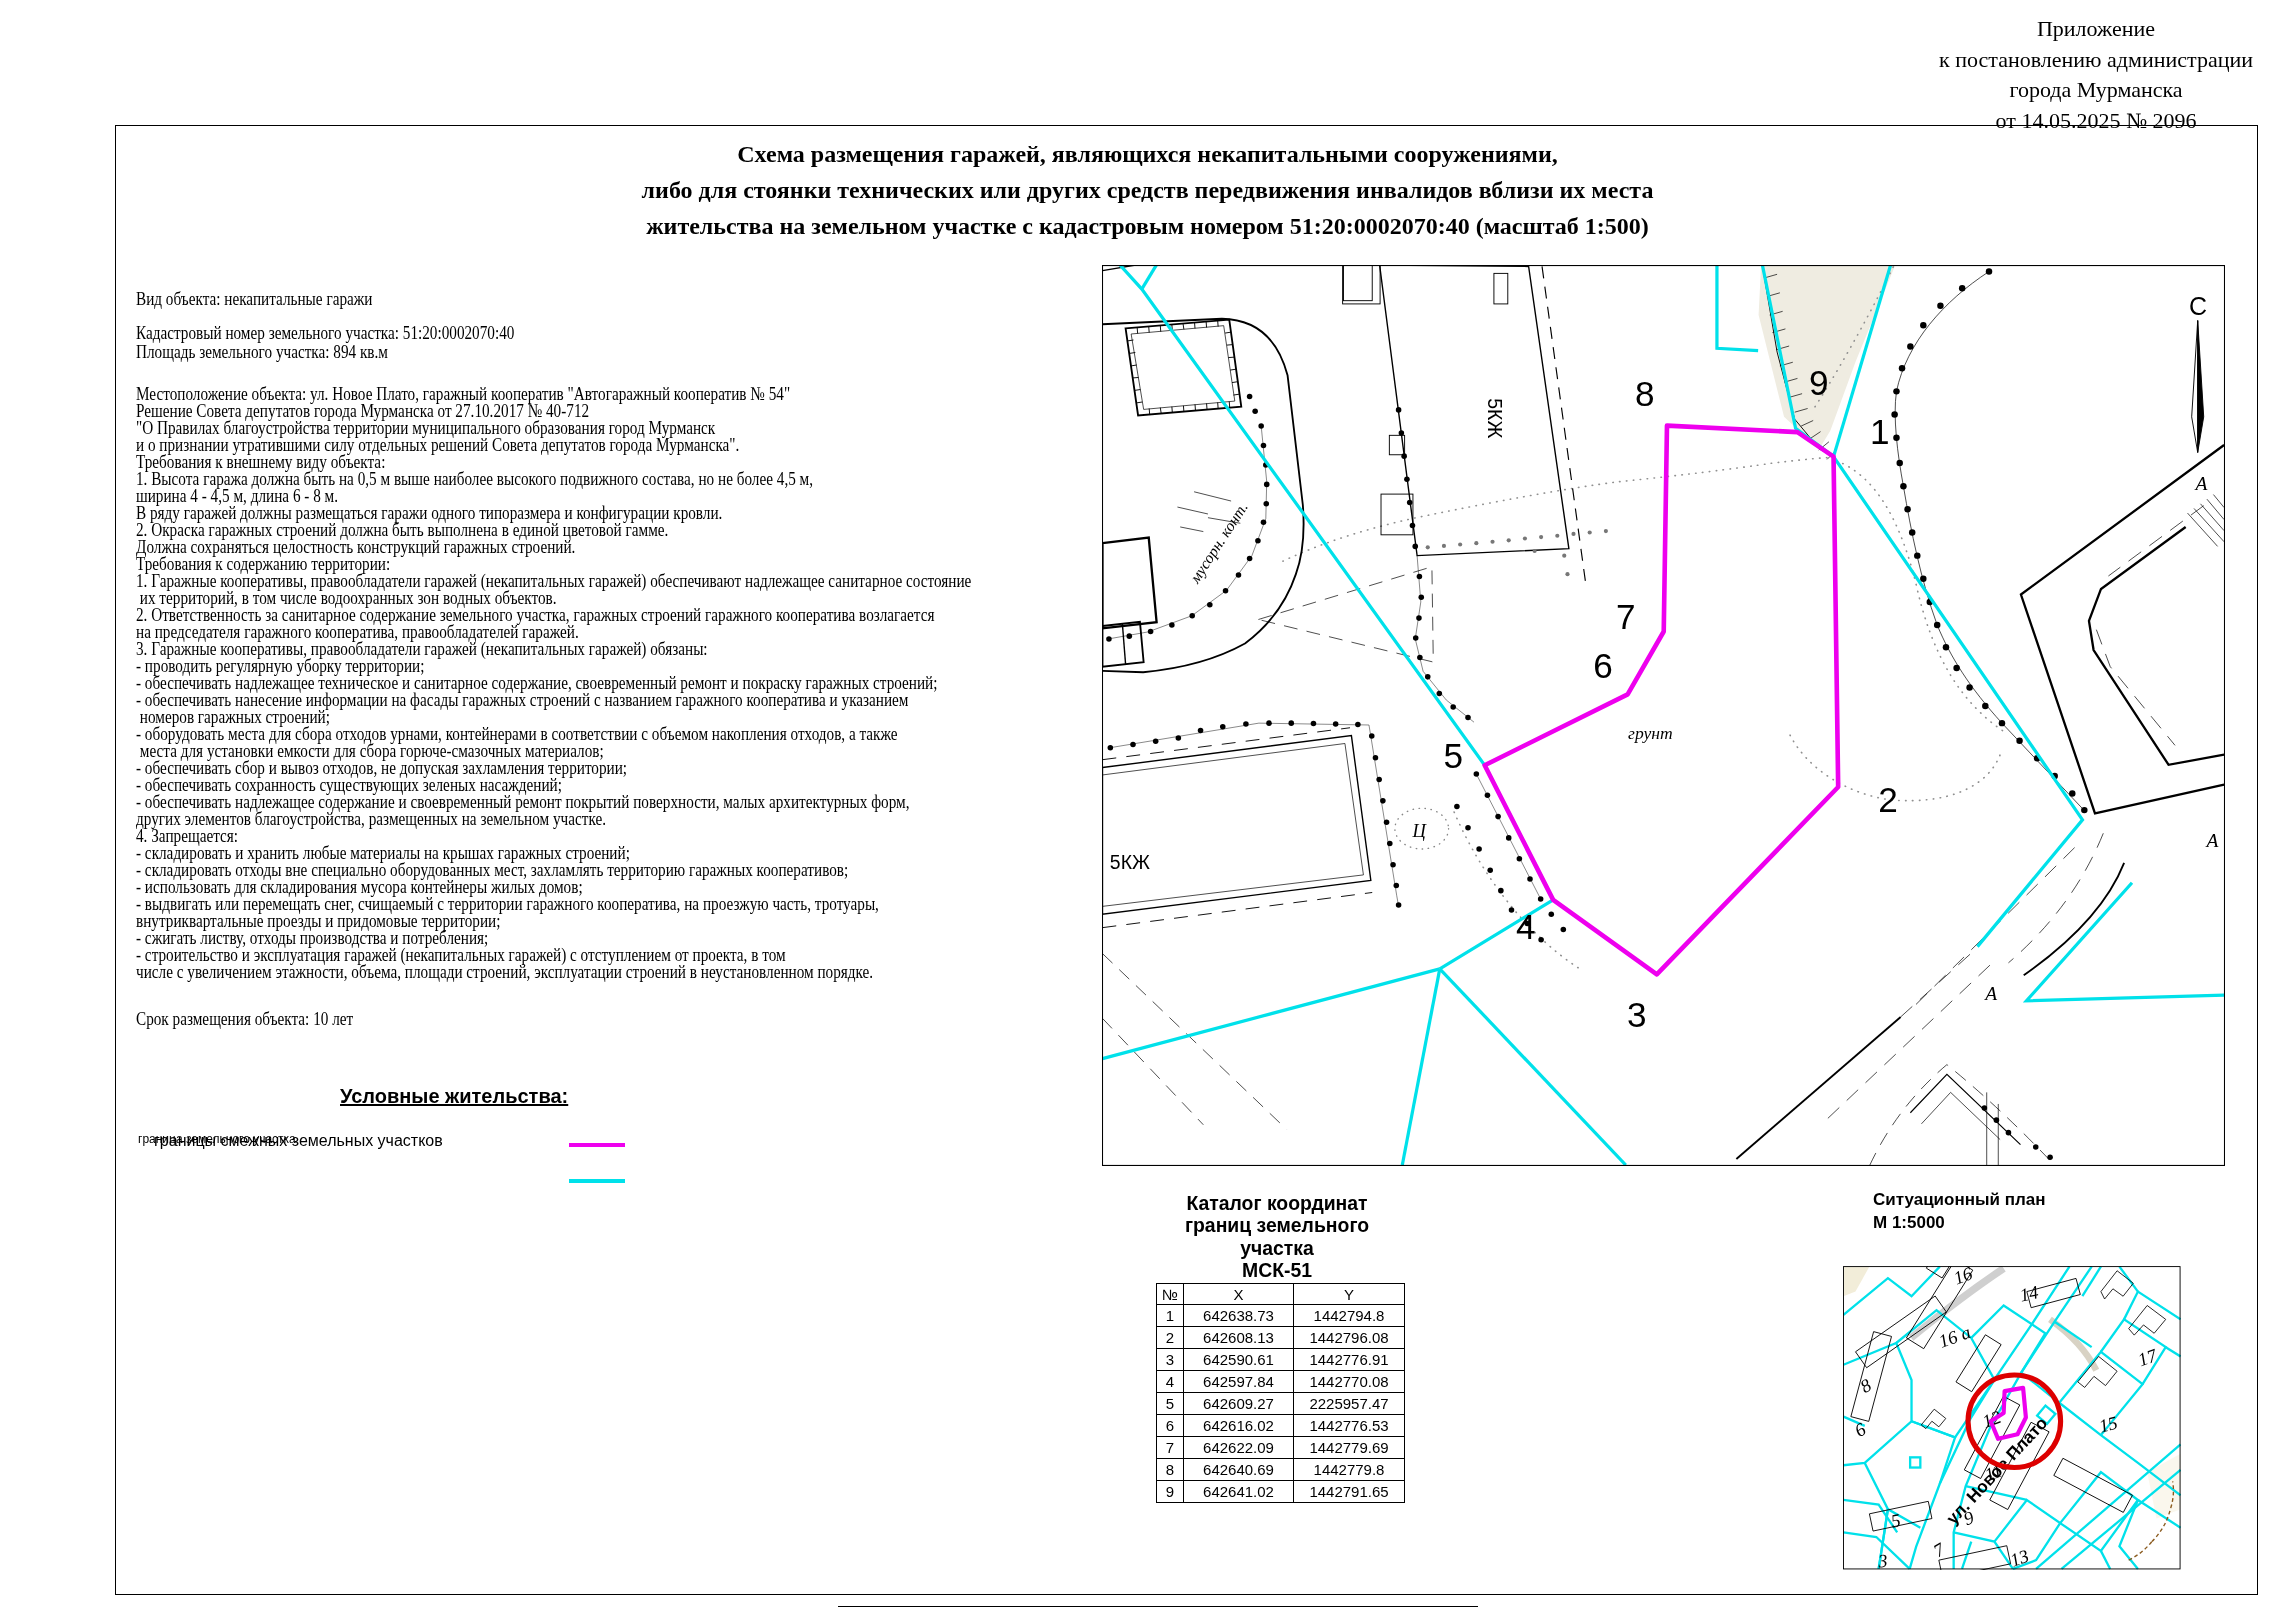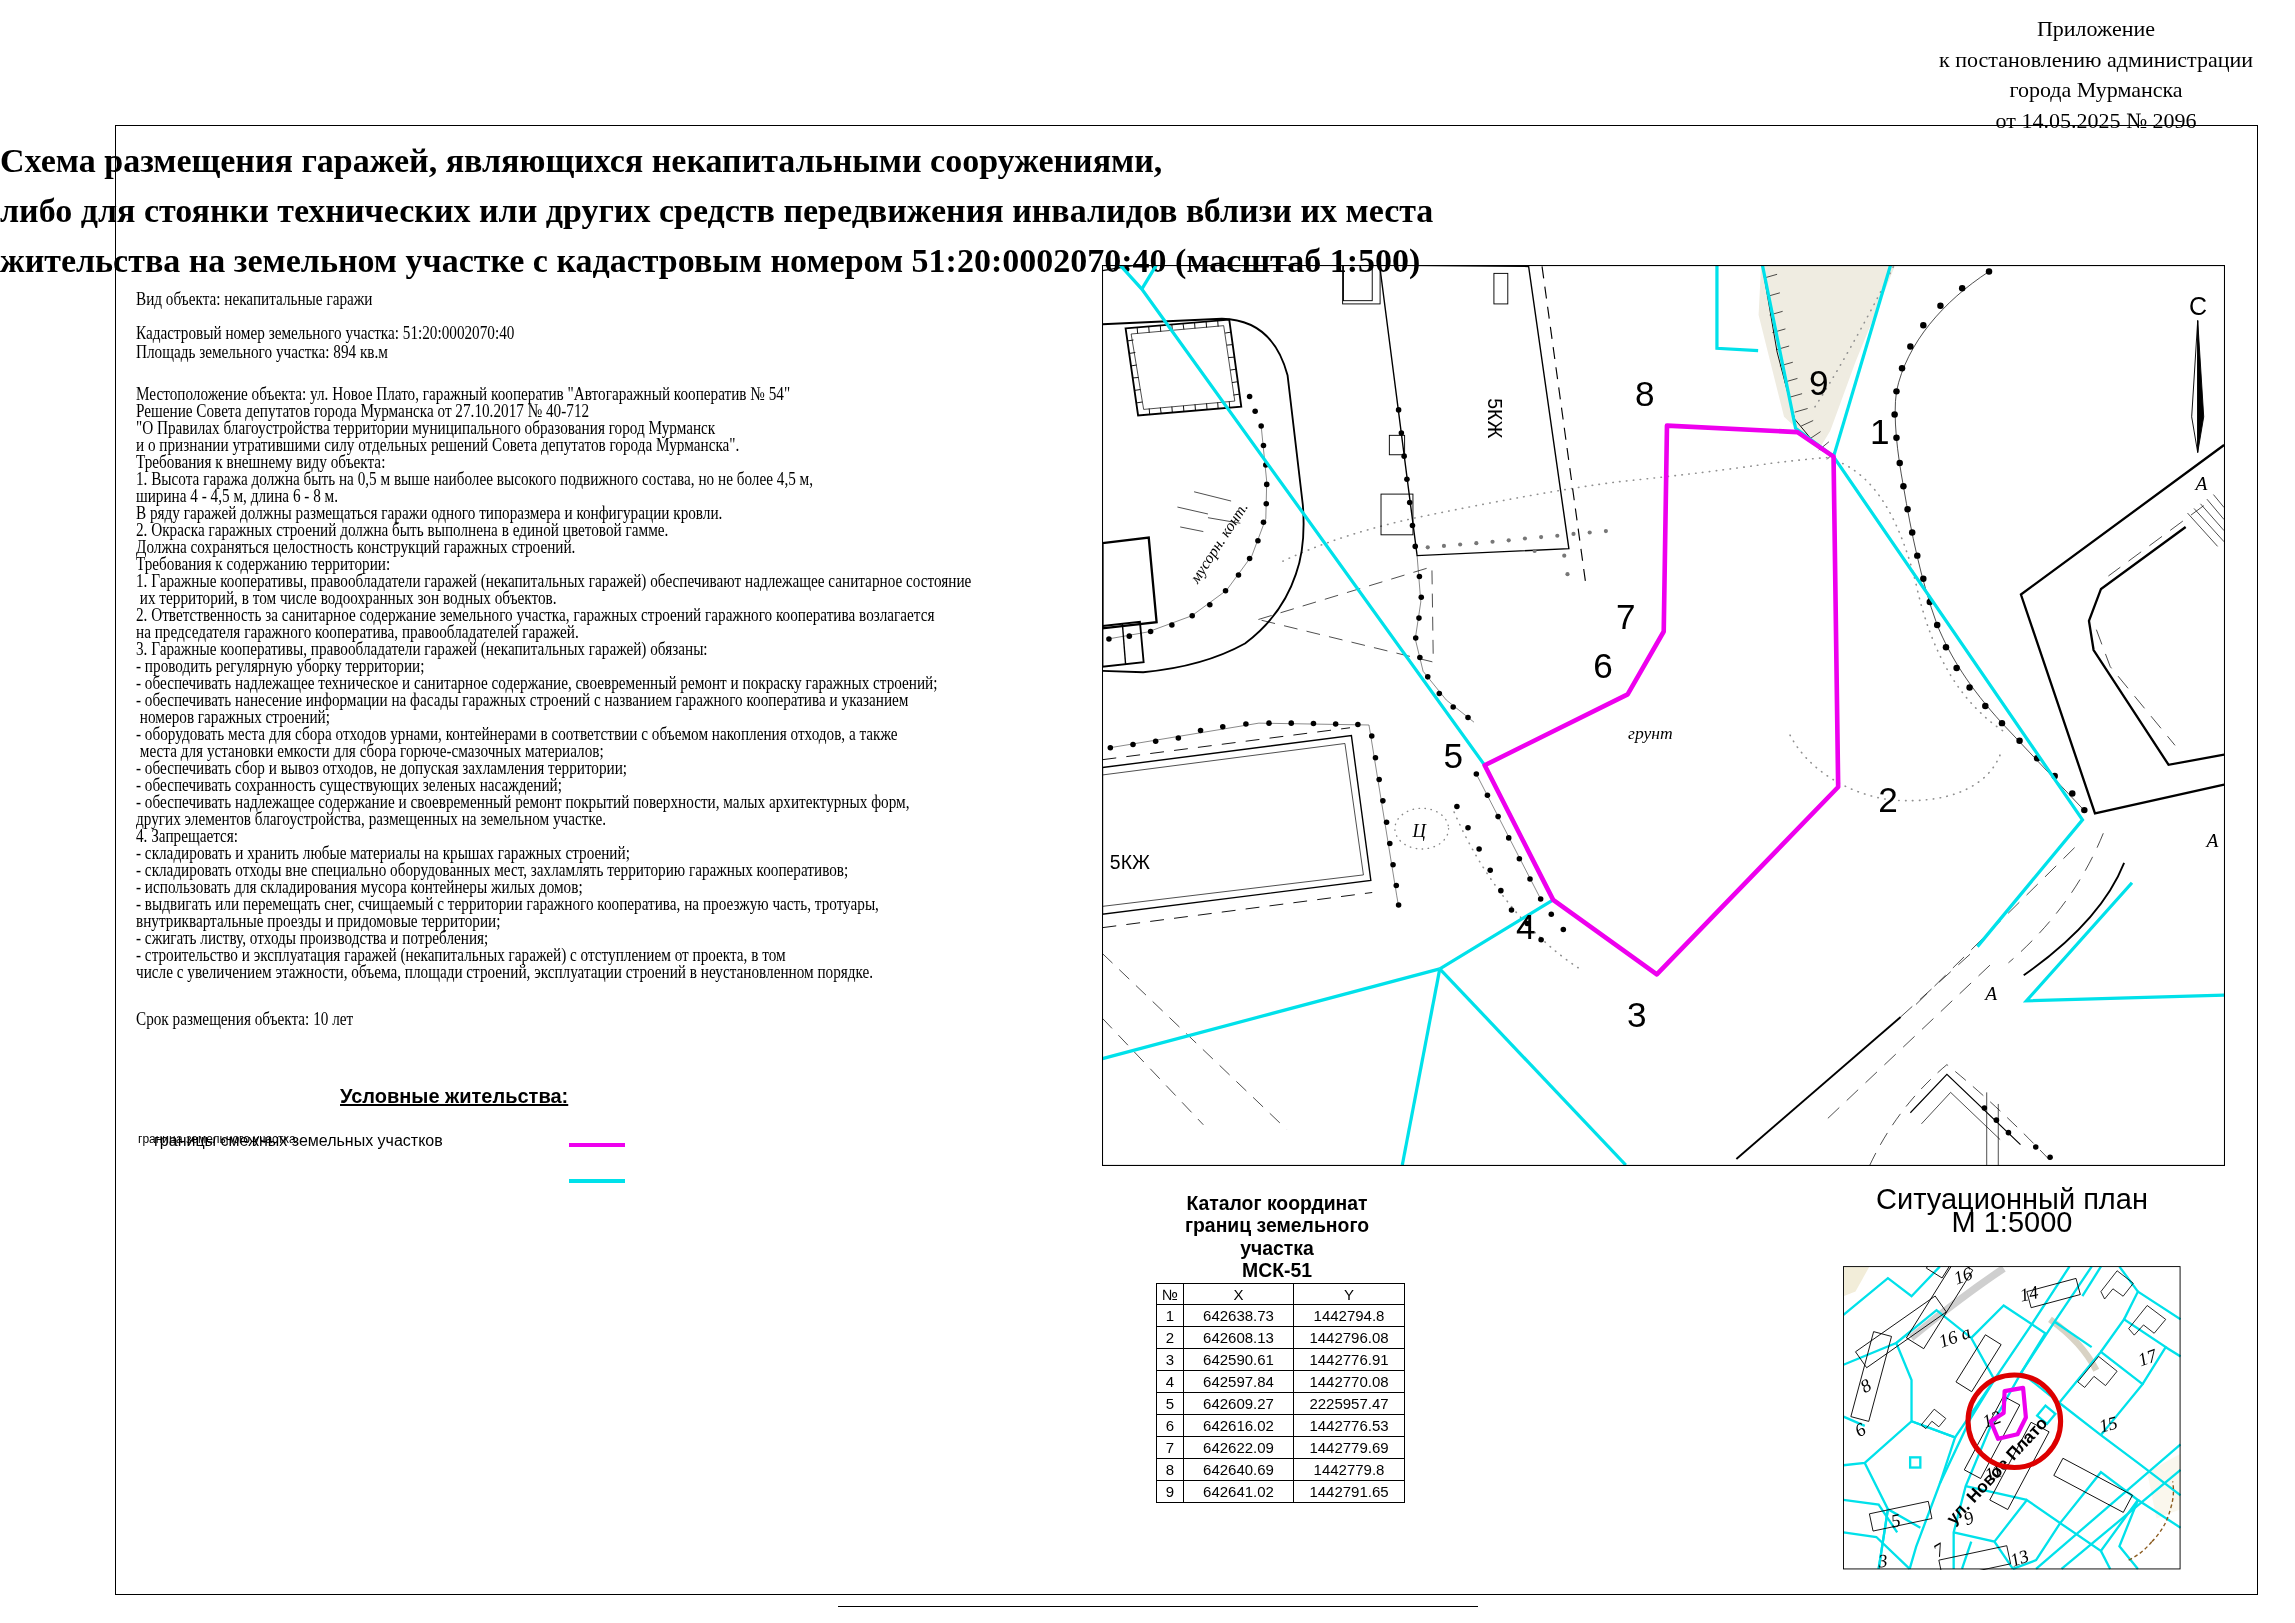"Схема размещения гаражей, являющихся" div.abs { font-size: 34px -> 24px; line-height: 50px -> 36px; text-align: none -> center }
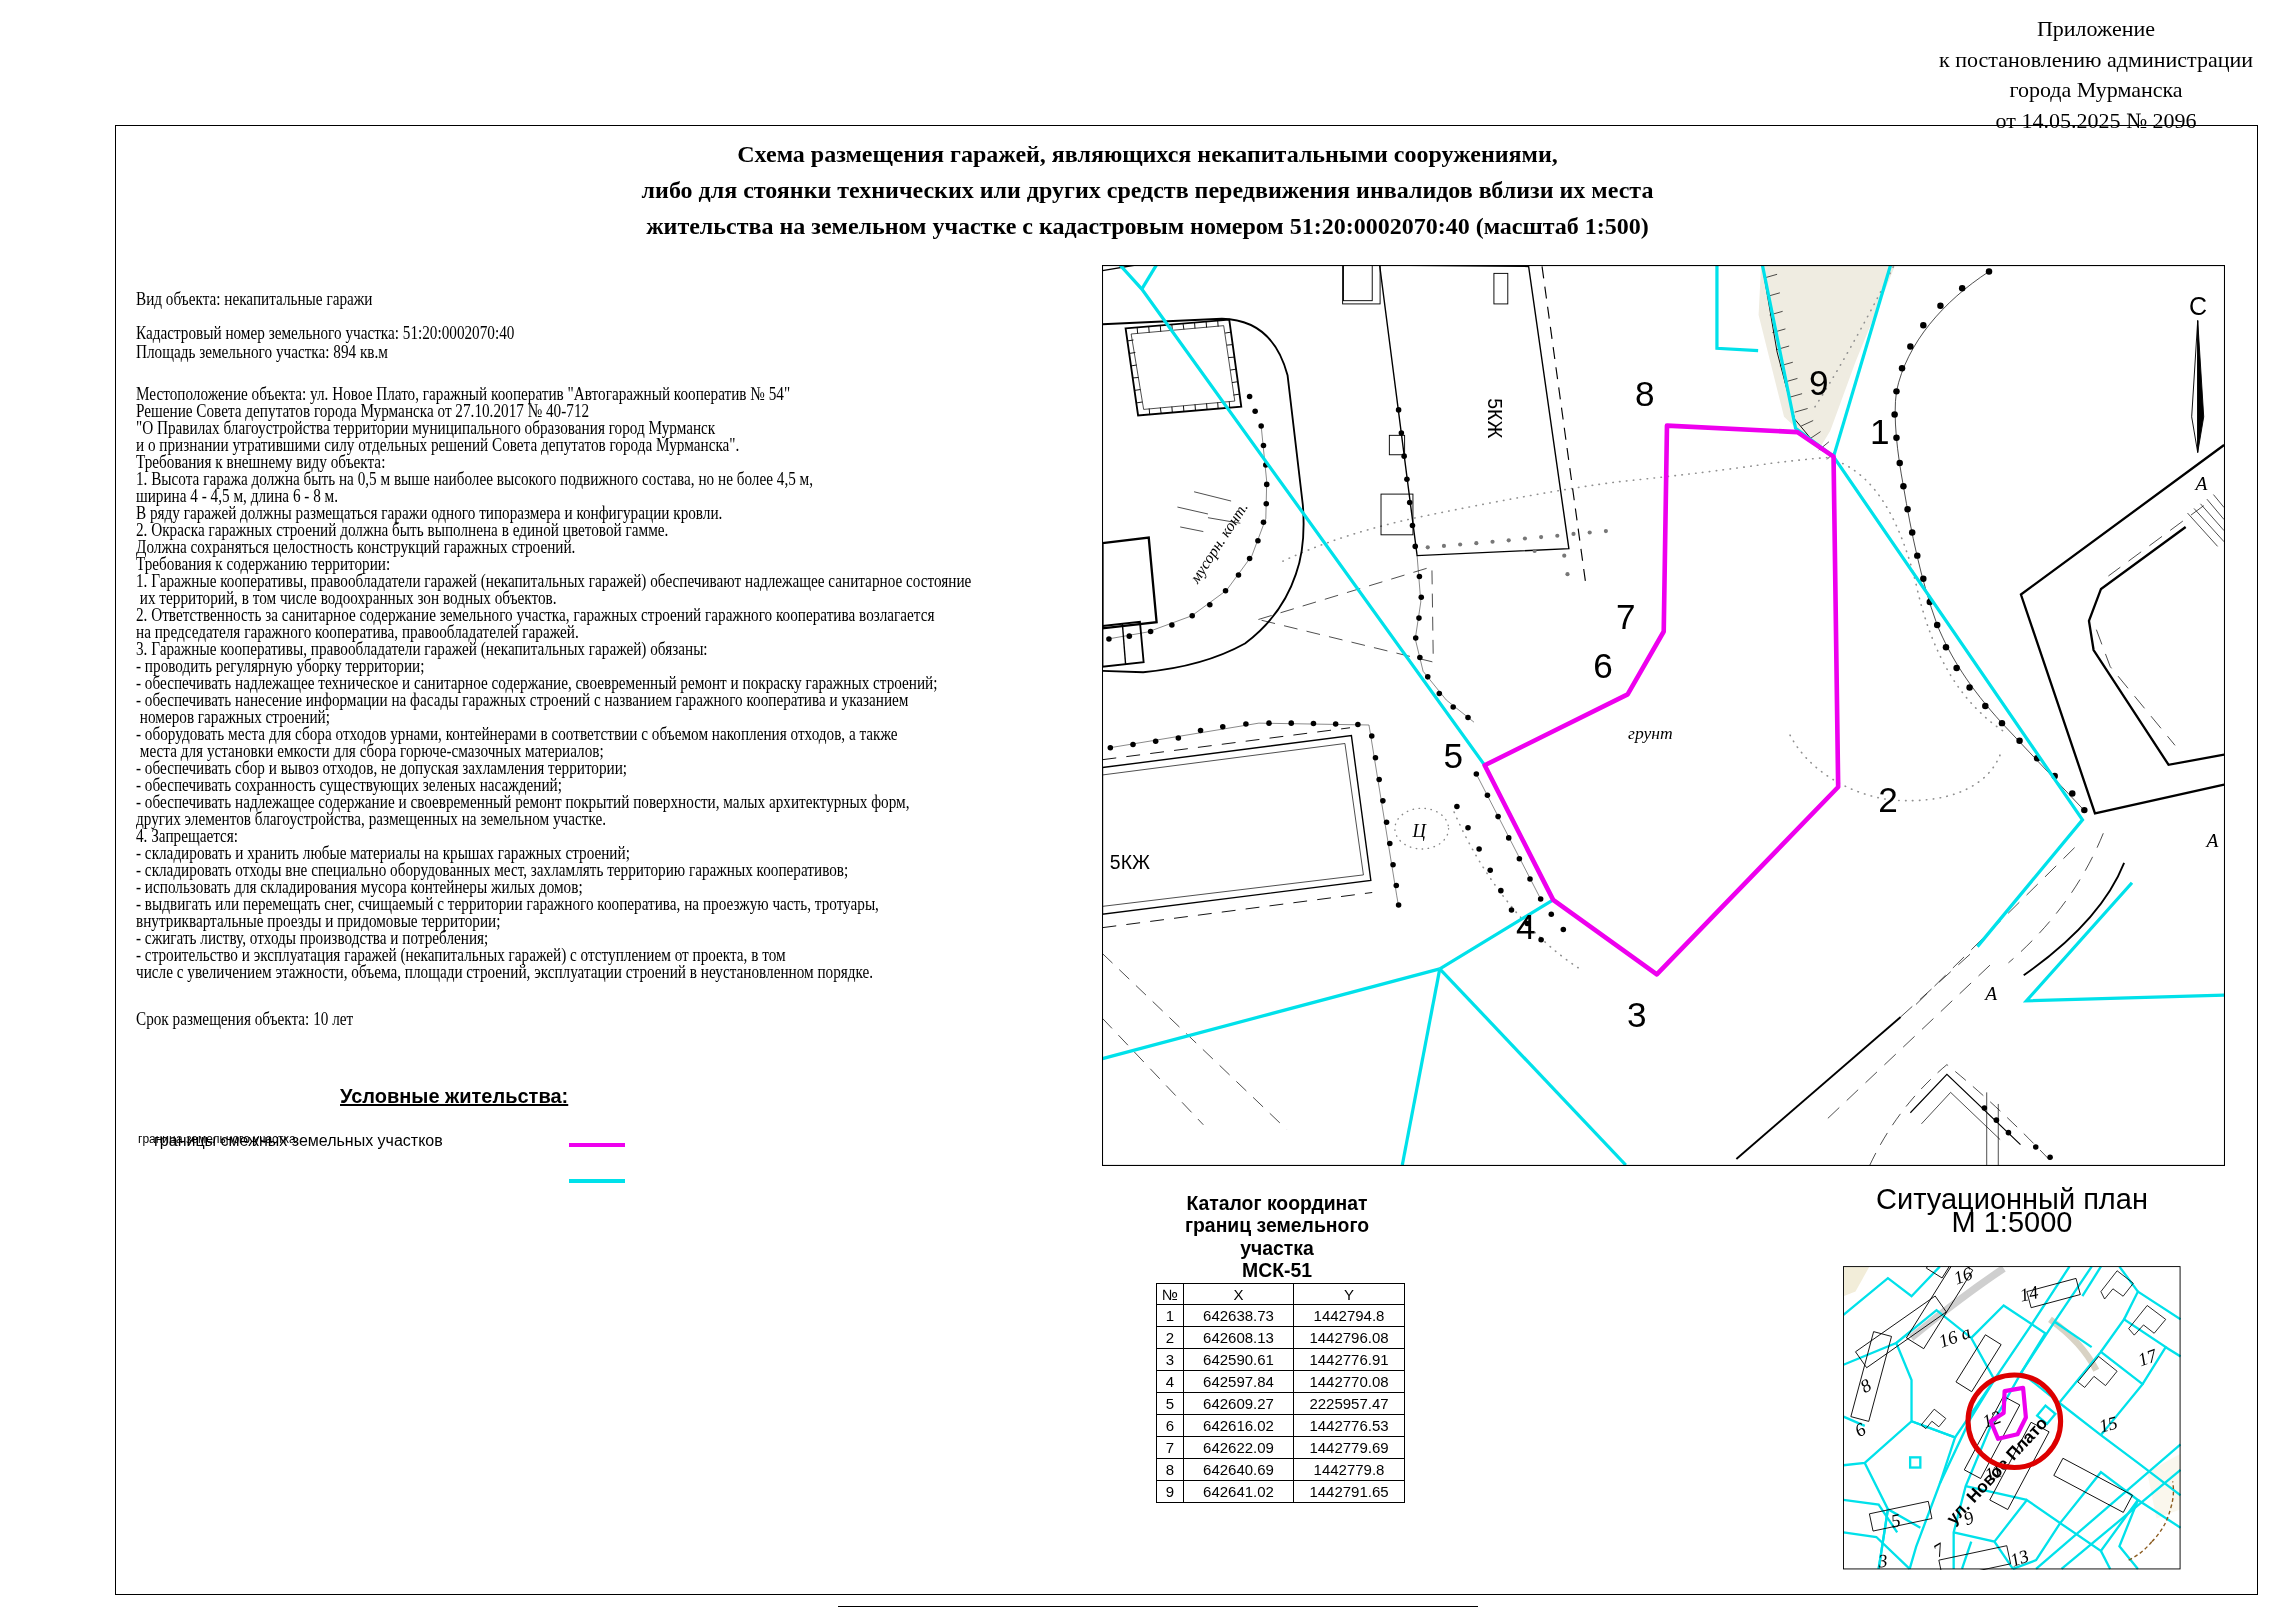"Ситуационный план" div.abs { font-size: 29px -> 17px; font-weight: normal -> bold; text-align: center -> left }
